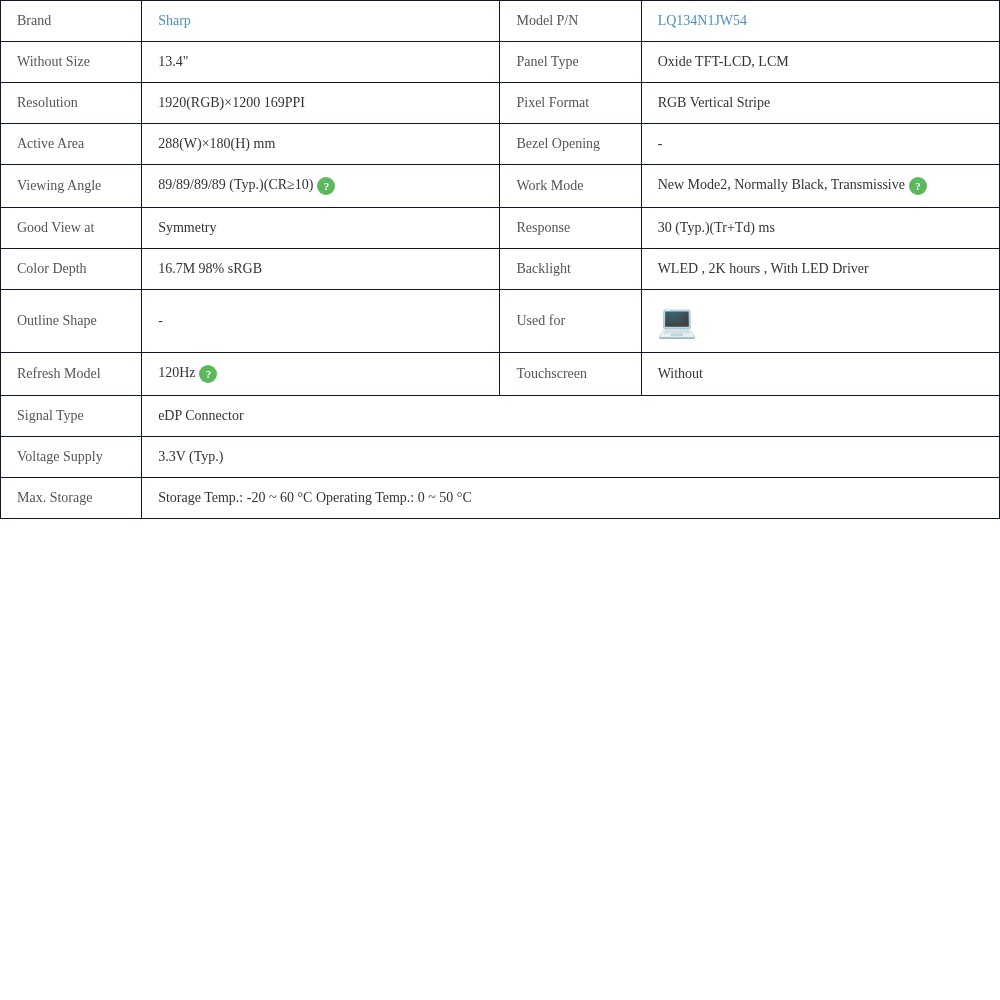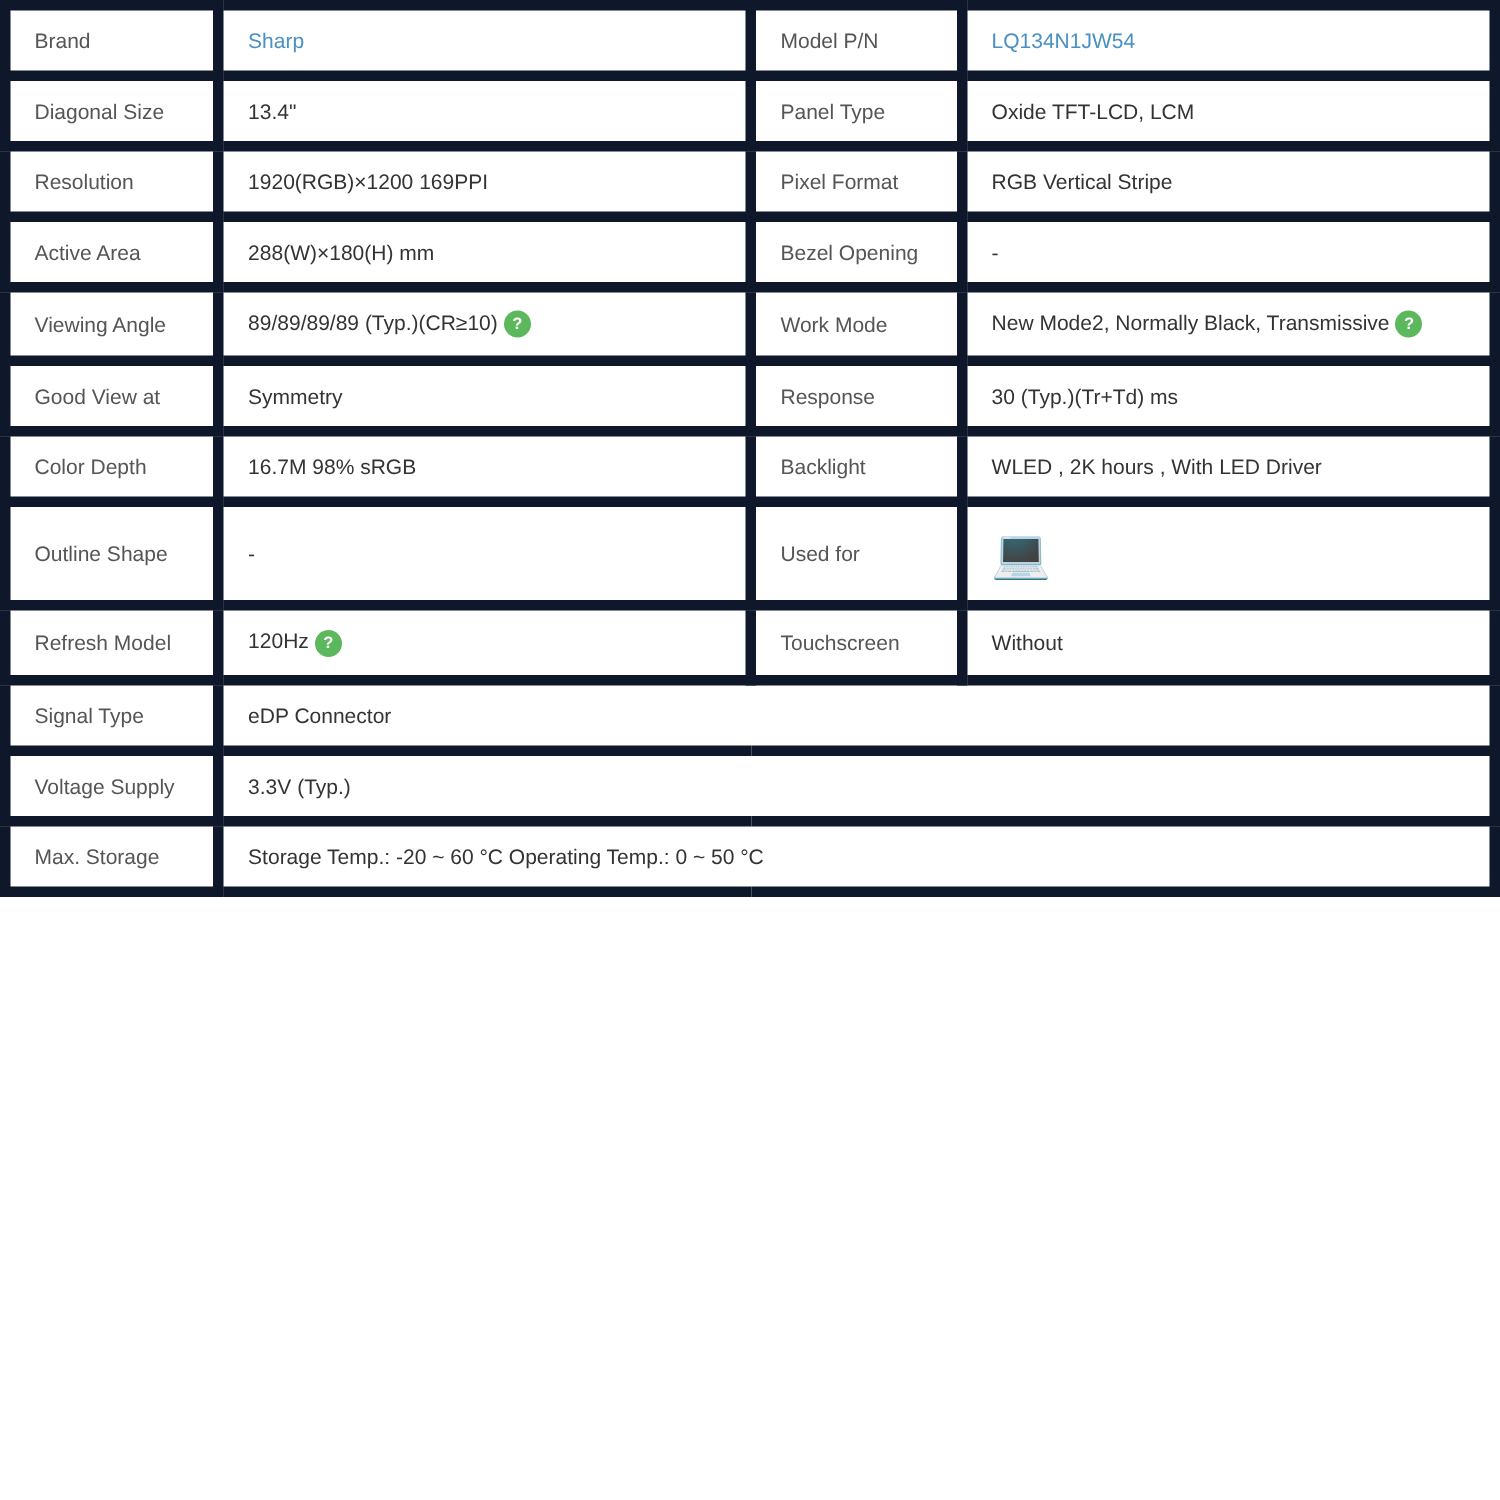"Brand" .spec-table td { border: 7px solid #0f172a -> 1px solid #0f172a; font-family: none -> Liberation Serif, serif }
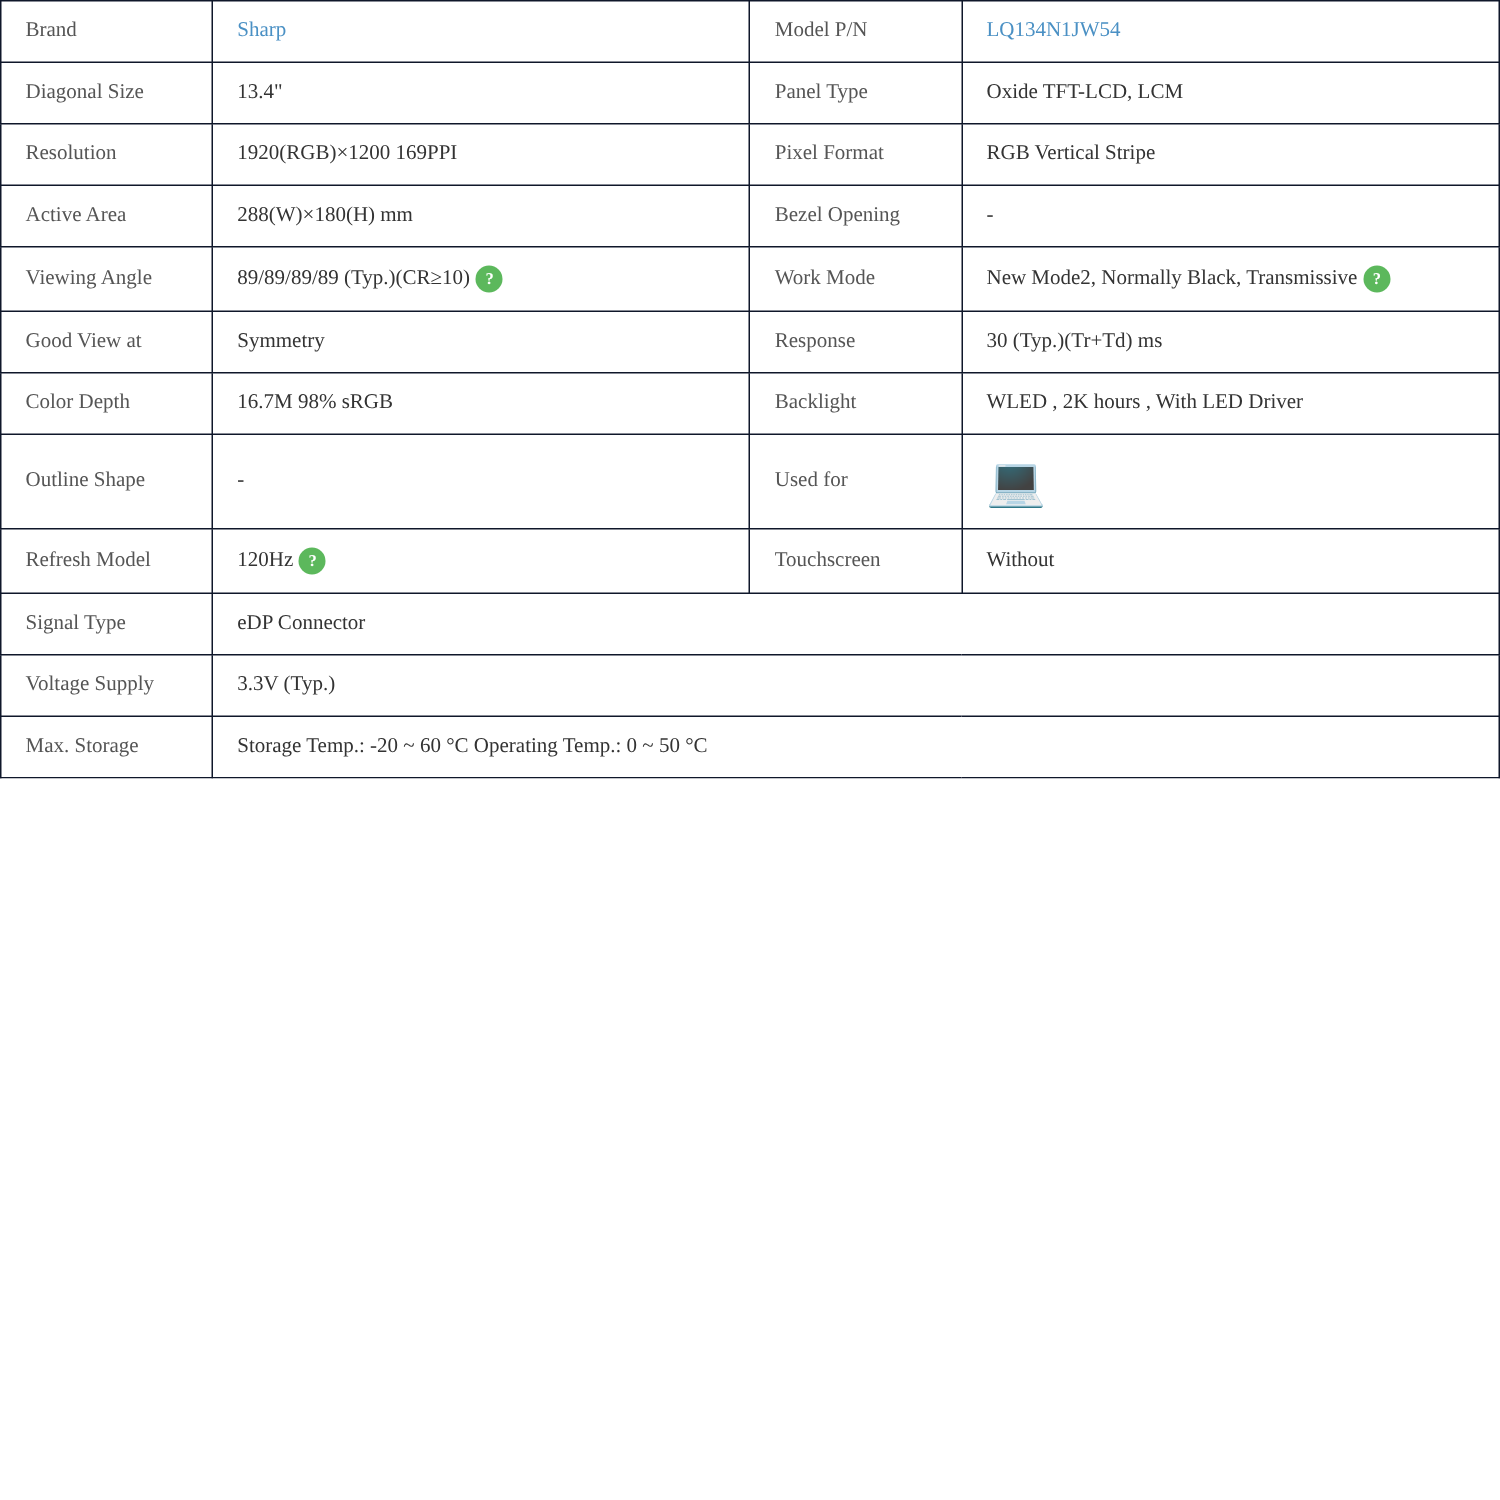"Diagonal Size" td.label-cell { text: Diagonal -> Without }
